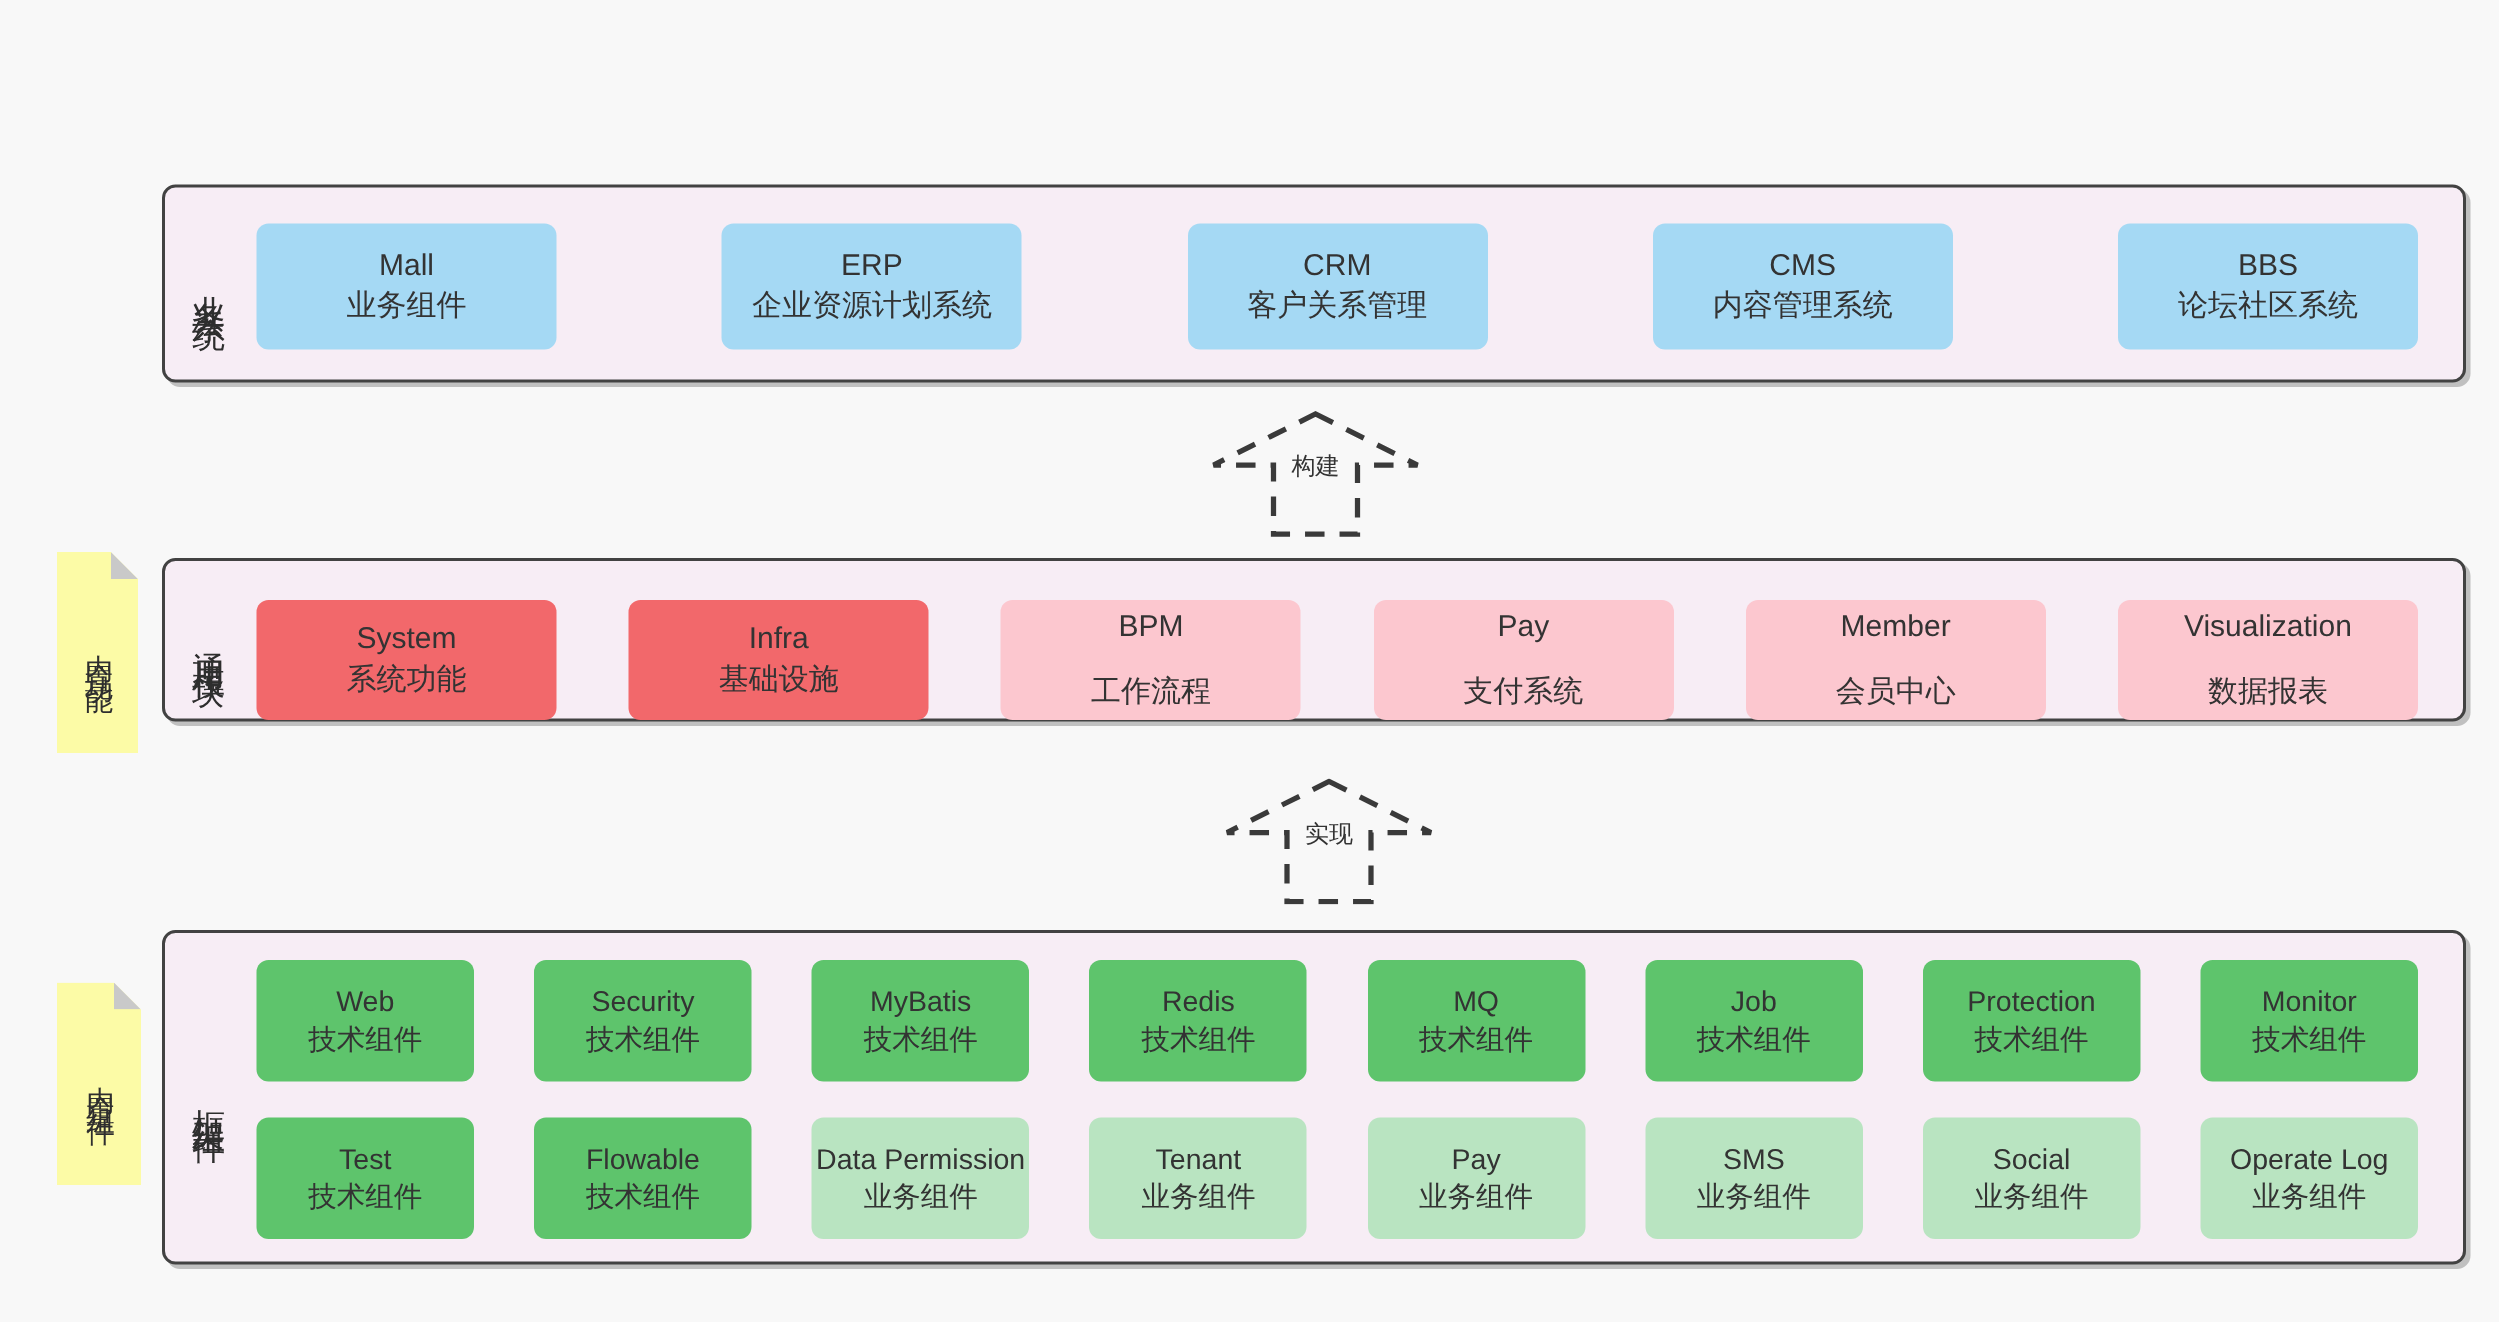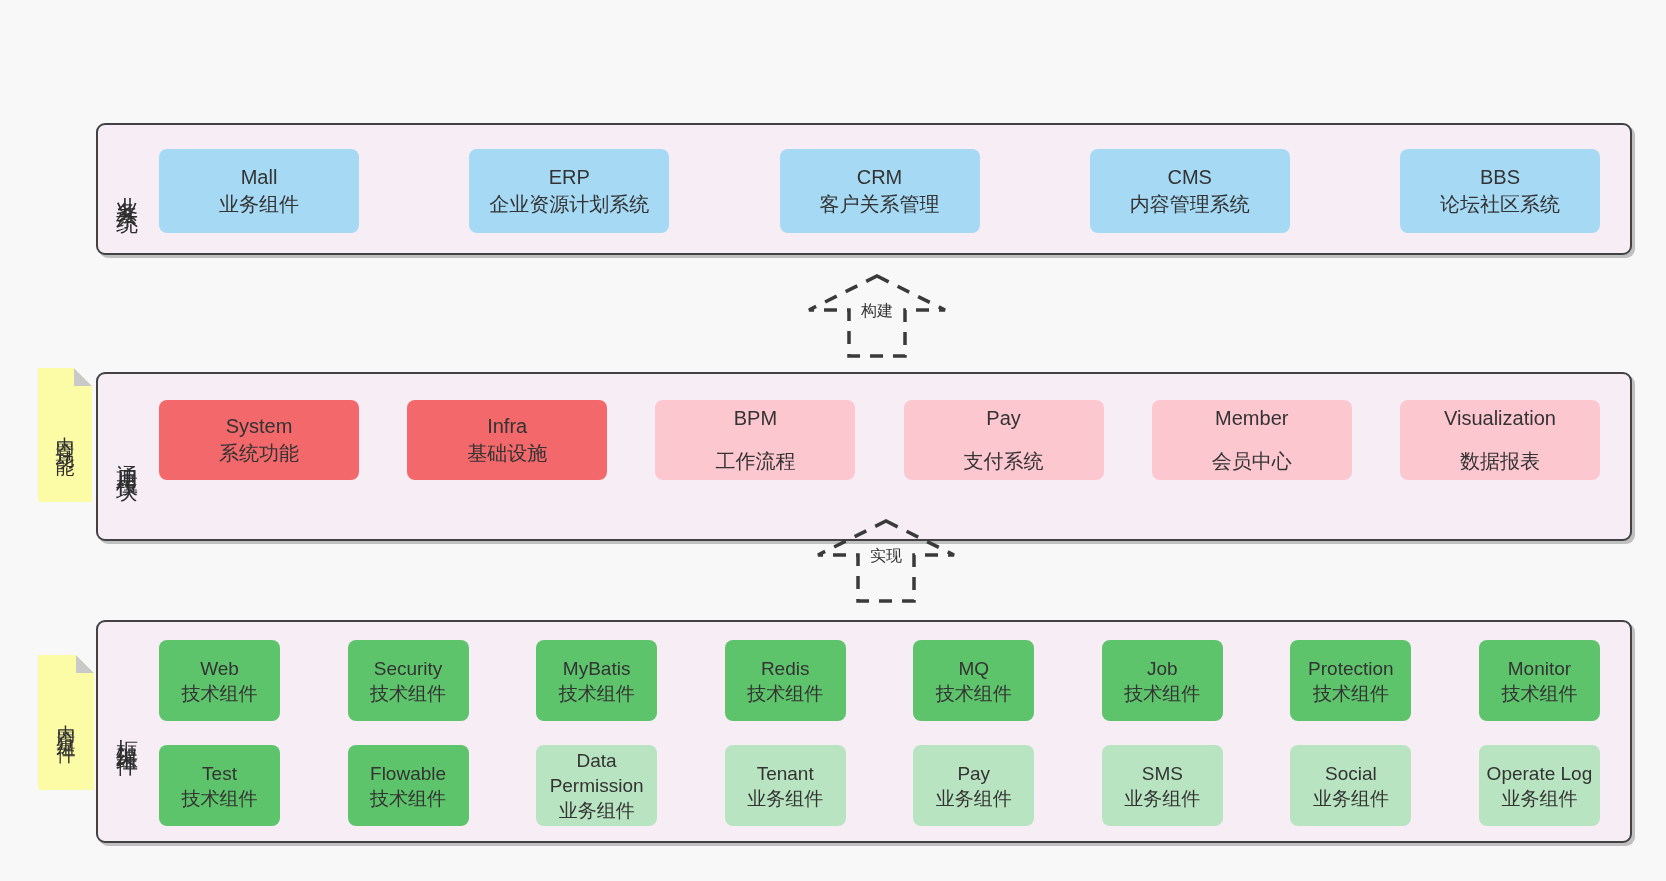"Mall" .panel { left: 96px -> 108px }
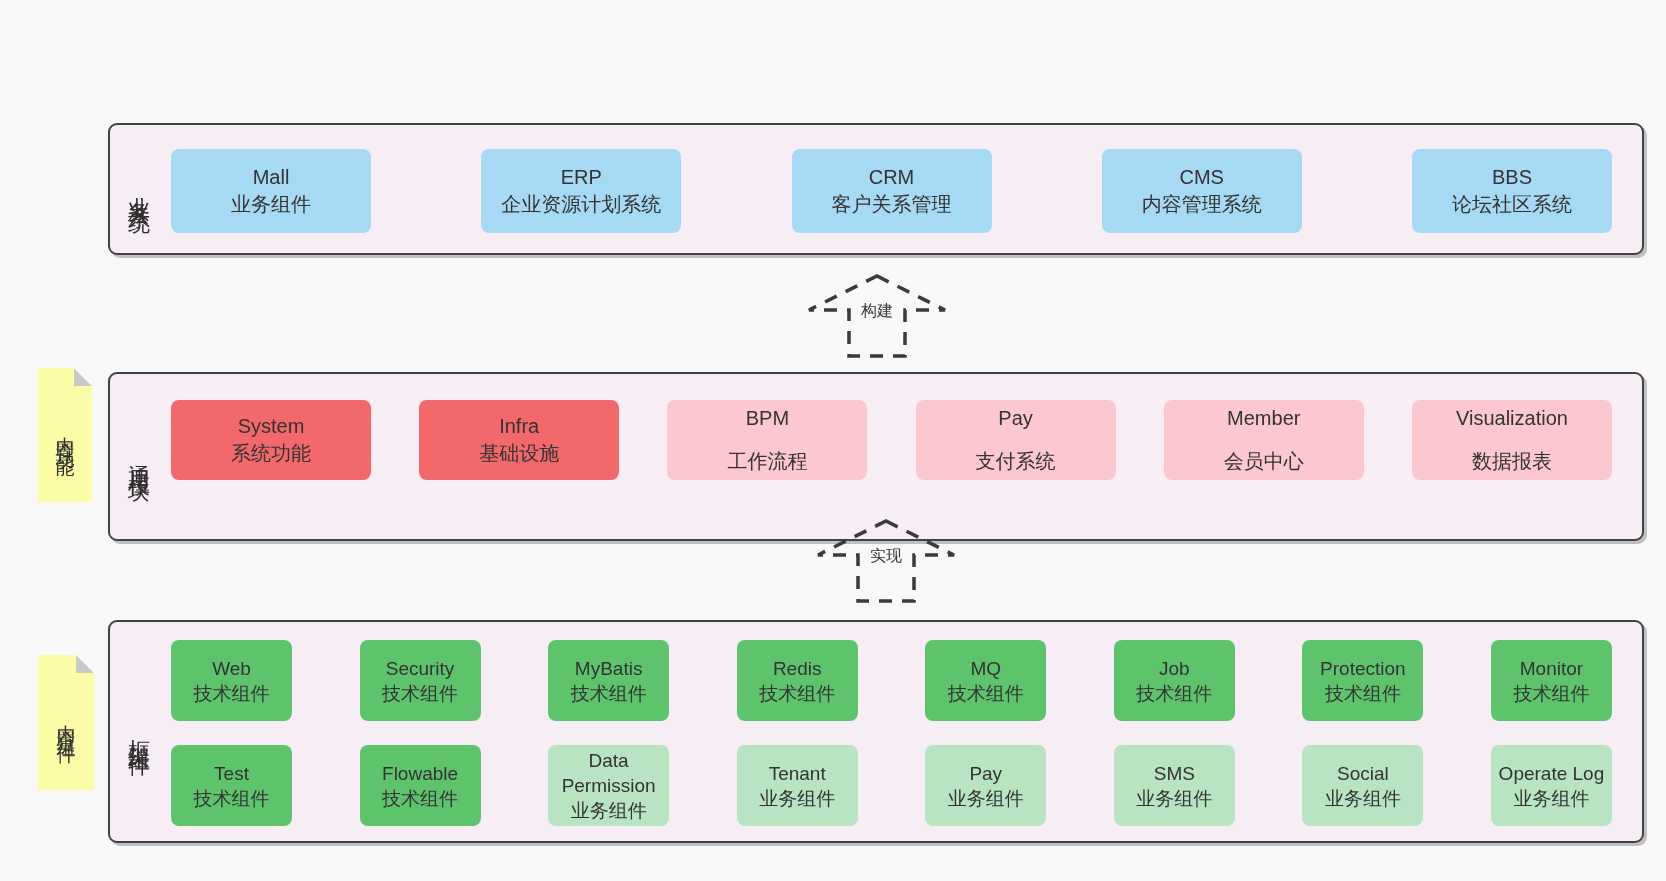"System" #panel-modules { height: 169px -> 109px }
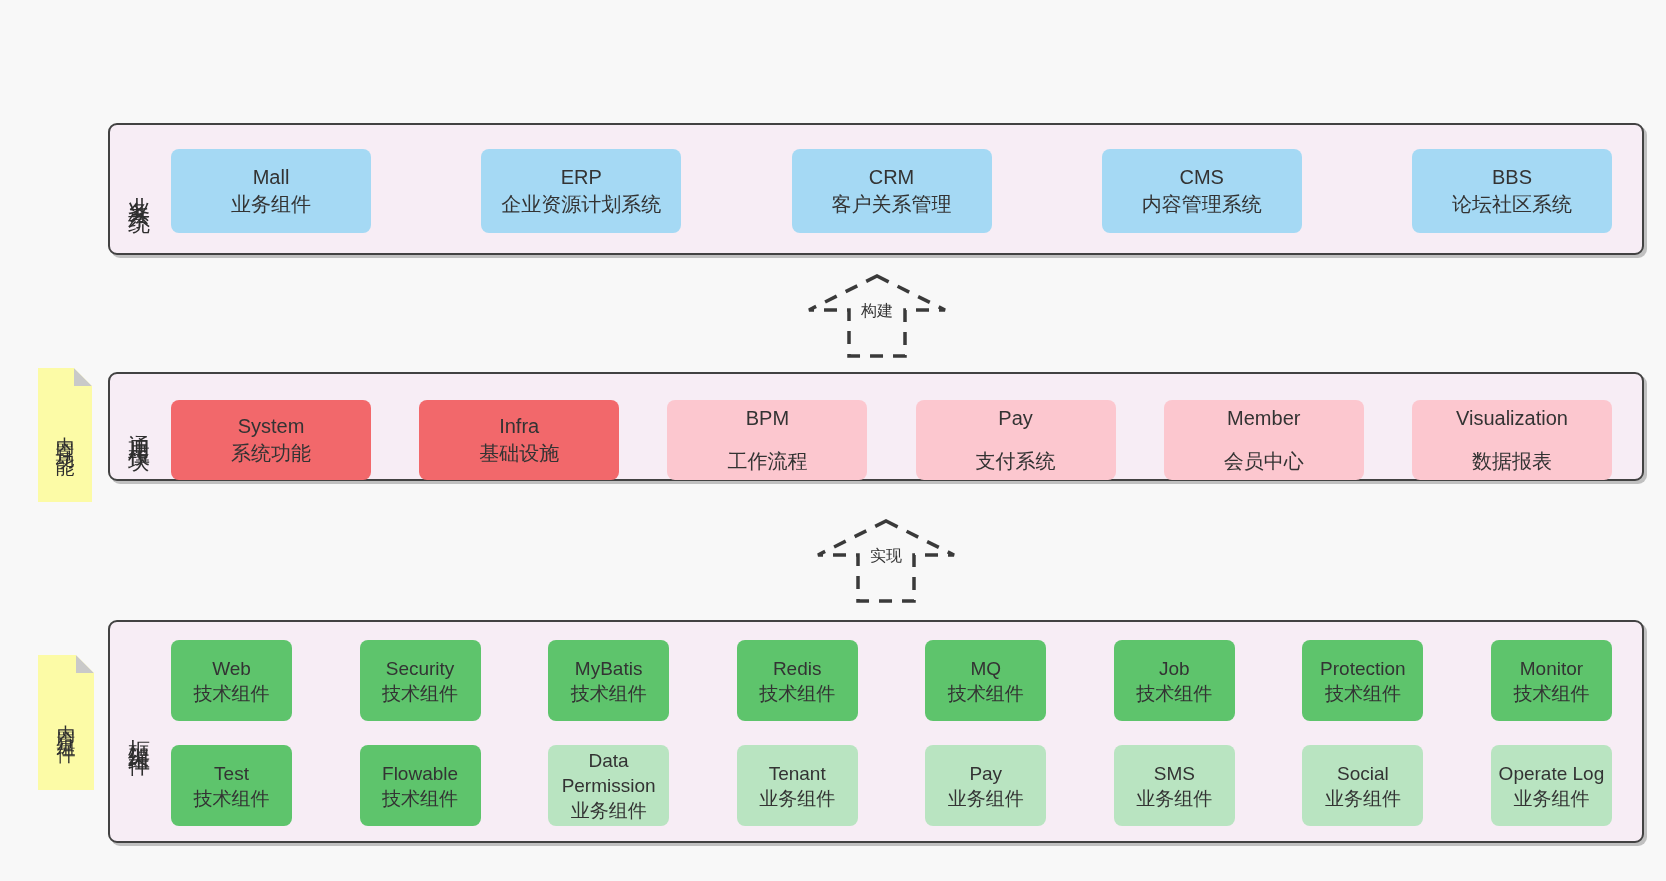"Web" .box-small { width: 121px -> 145px }
